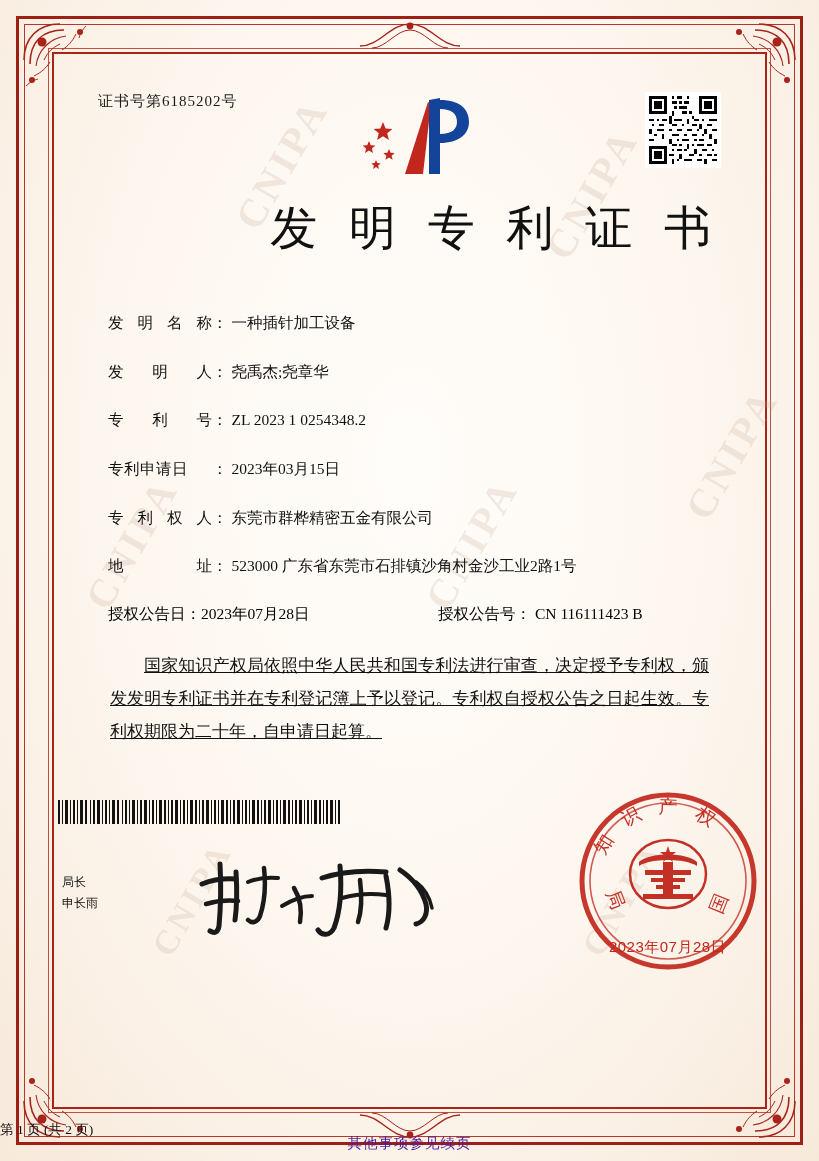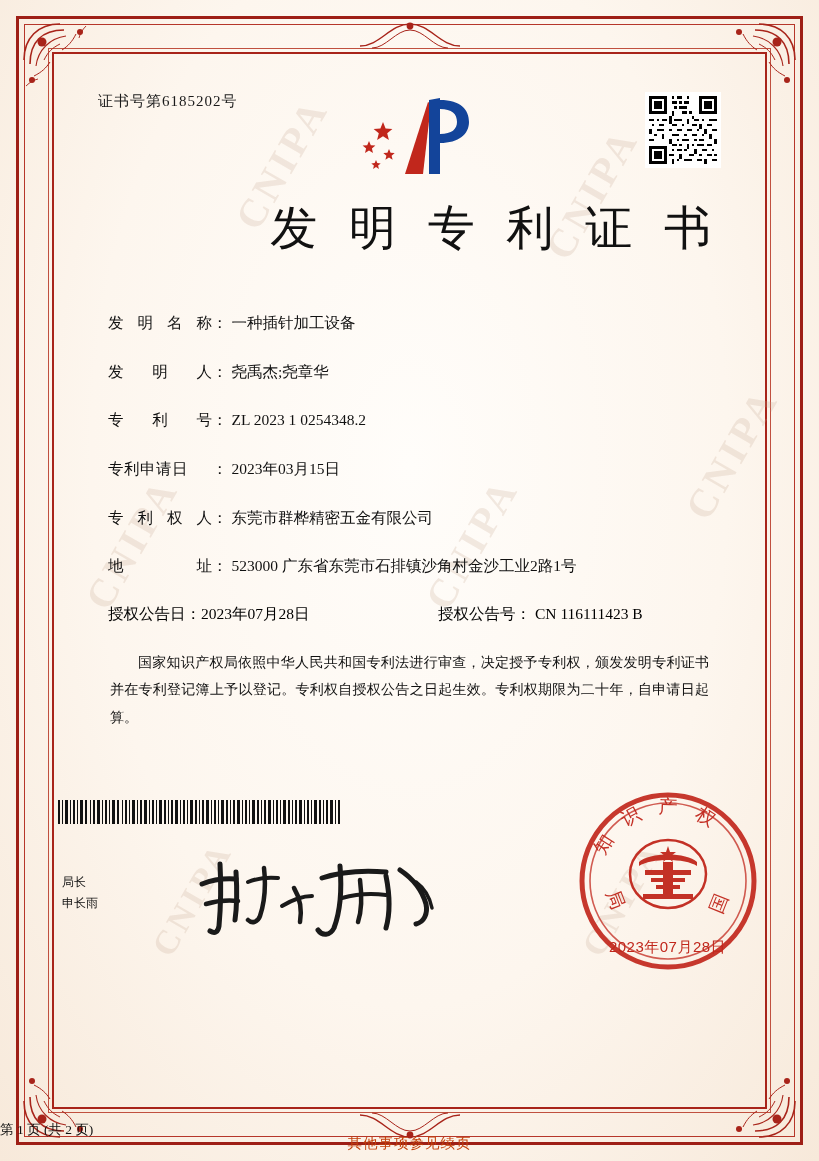"国家知识产权局依照中华人民共和国专利法进行审查，决定授予专利权，颁发发明专利证书" .paragraphs { font-size: 14px -> 17px; text-decoration: none -> underline }
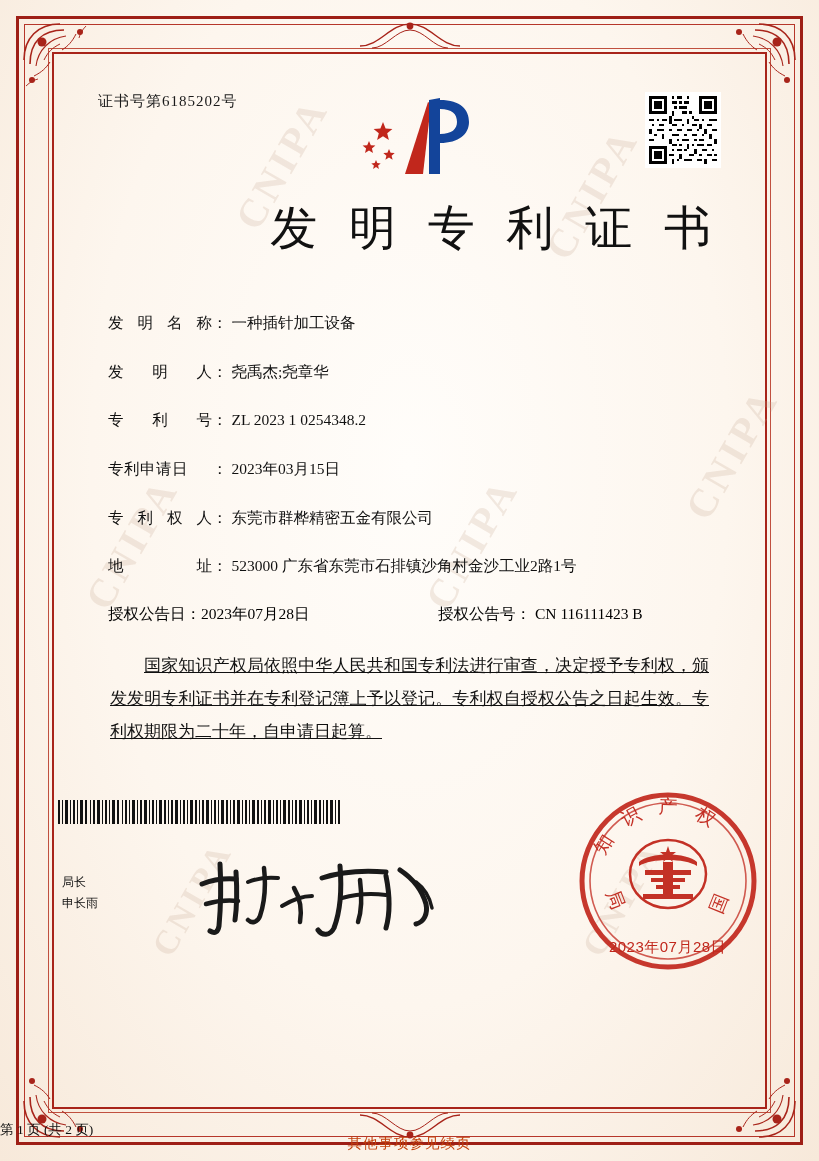"其他事项参见续页" .footer-note { color: #c2410c -> #4c1d95 }
